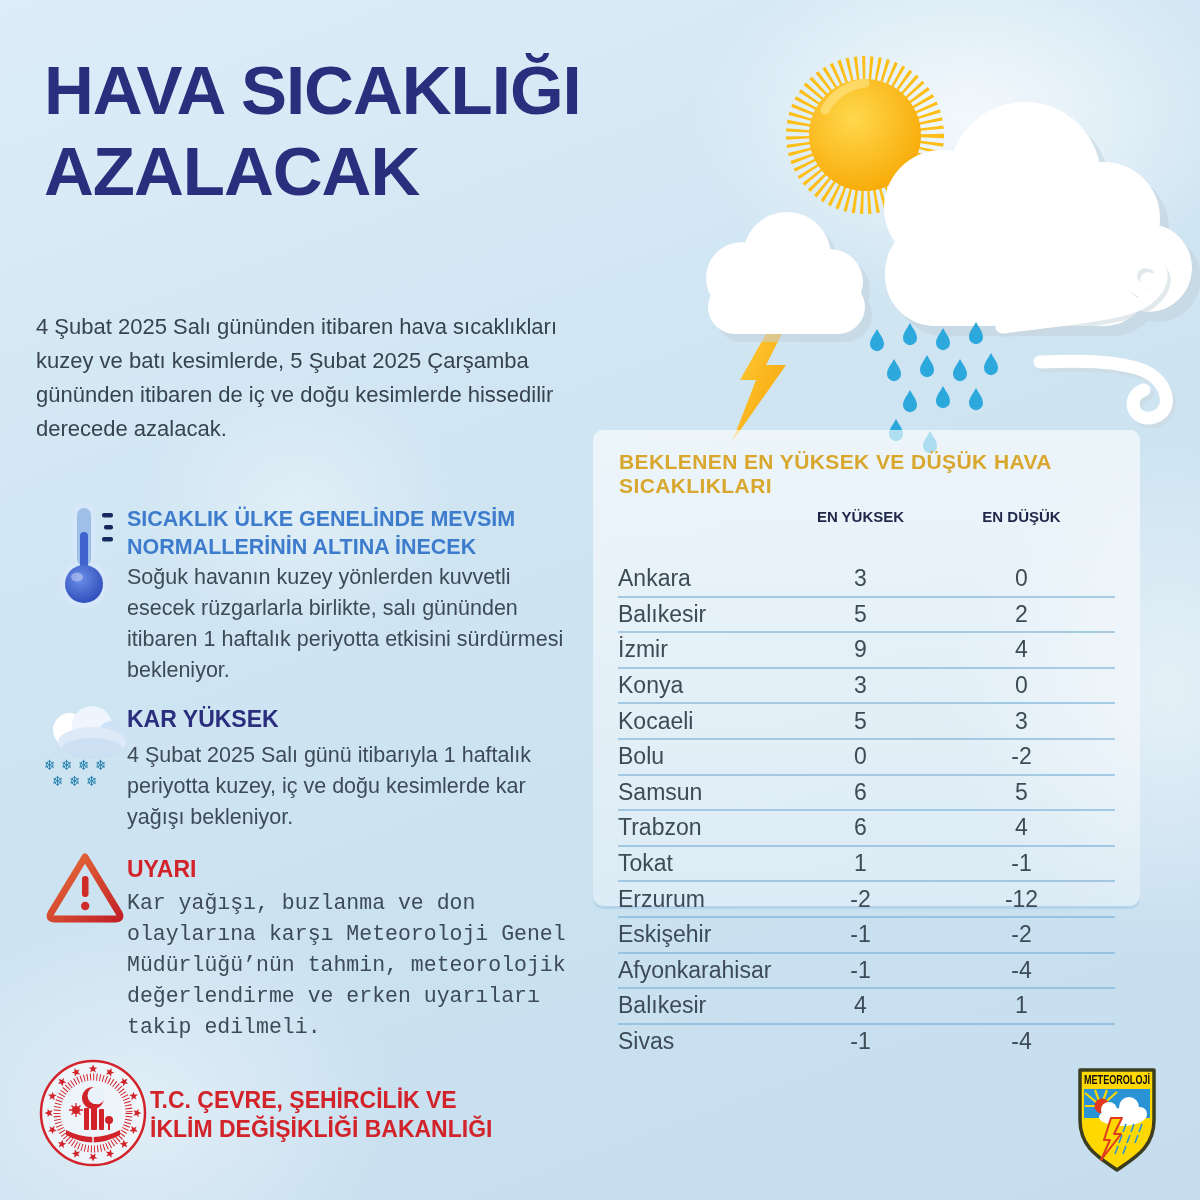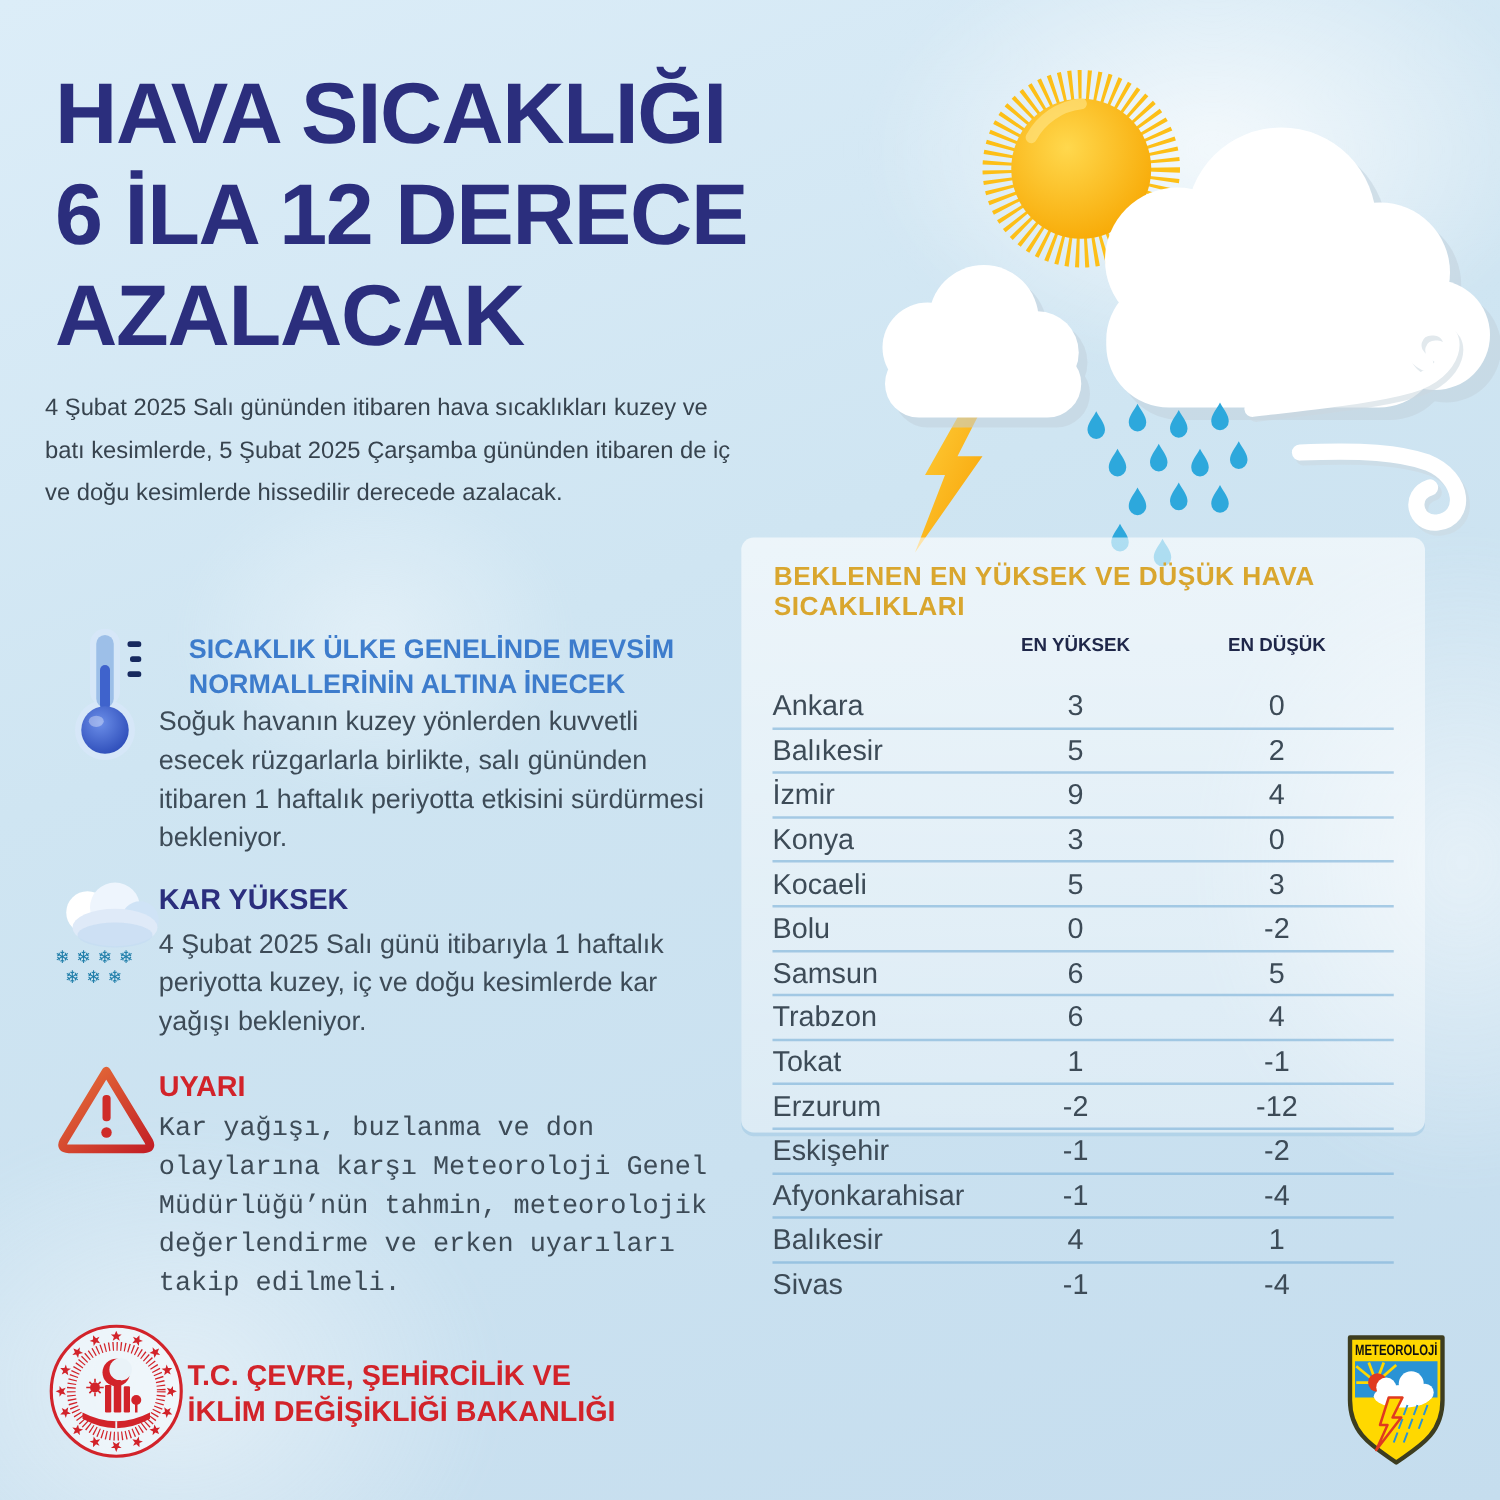"6 İLA 12 DERECE" div { html: <div>6 İLA 12 DERECE</div> -> none }
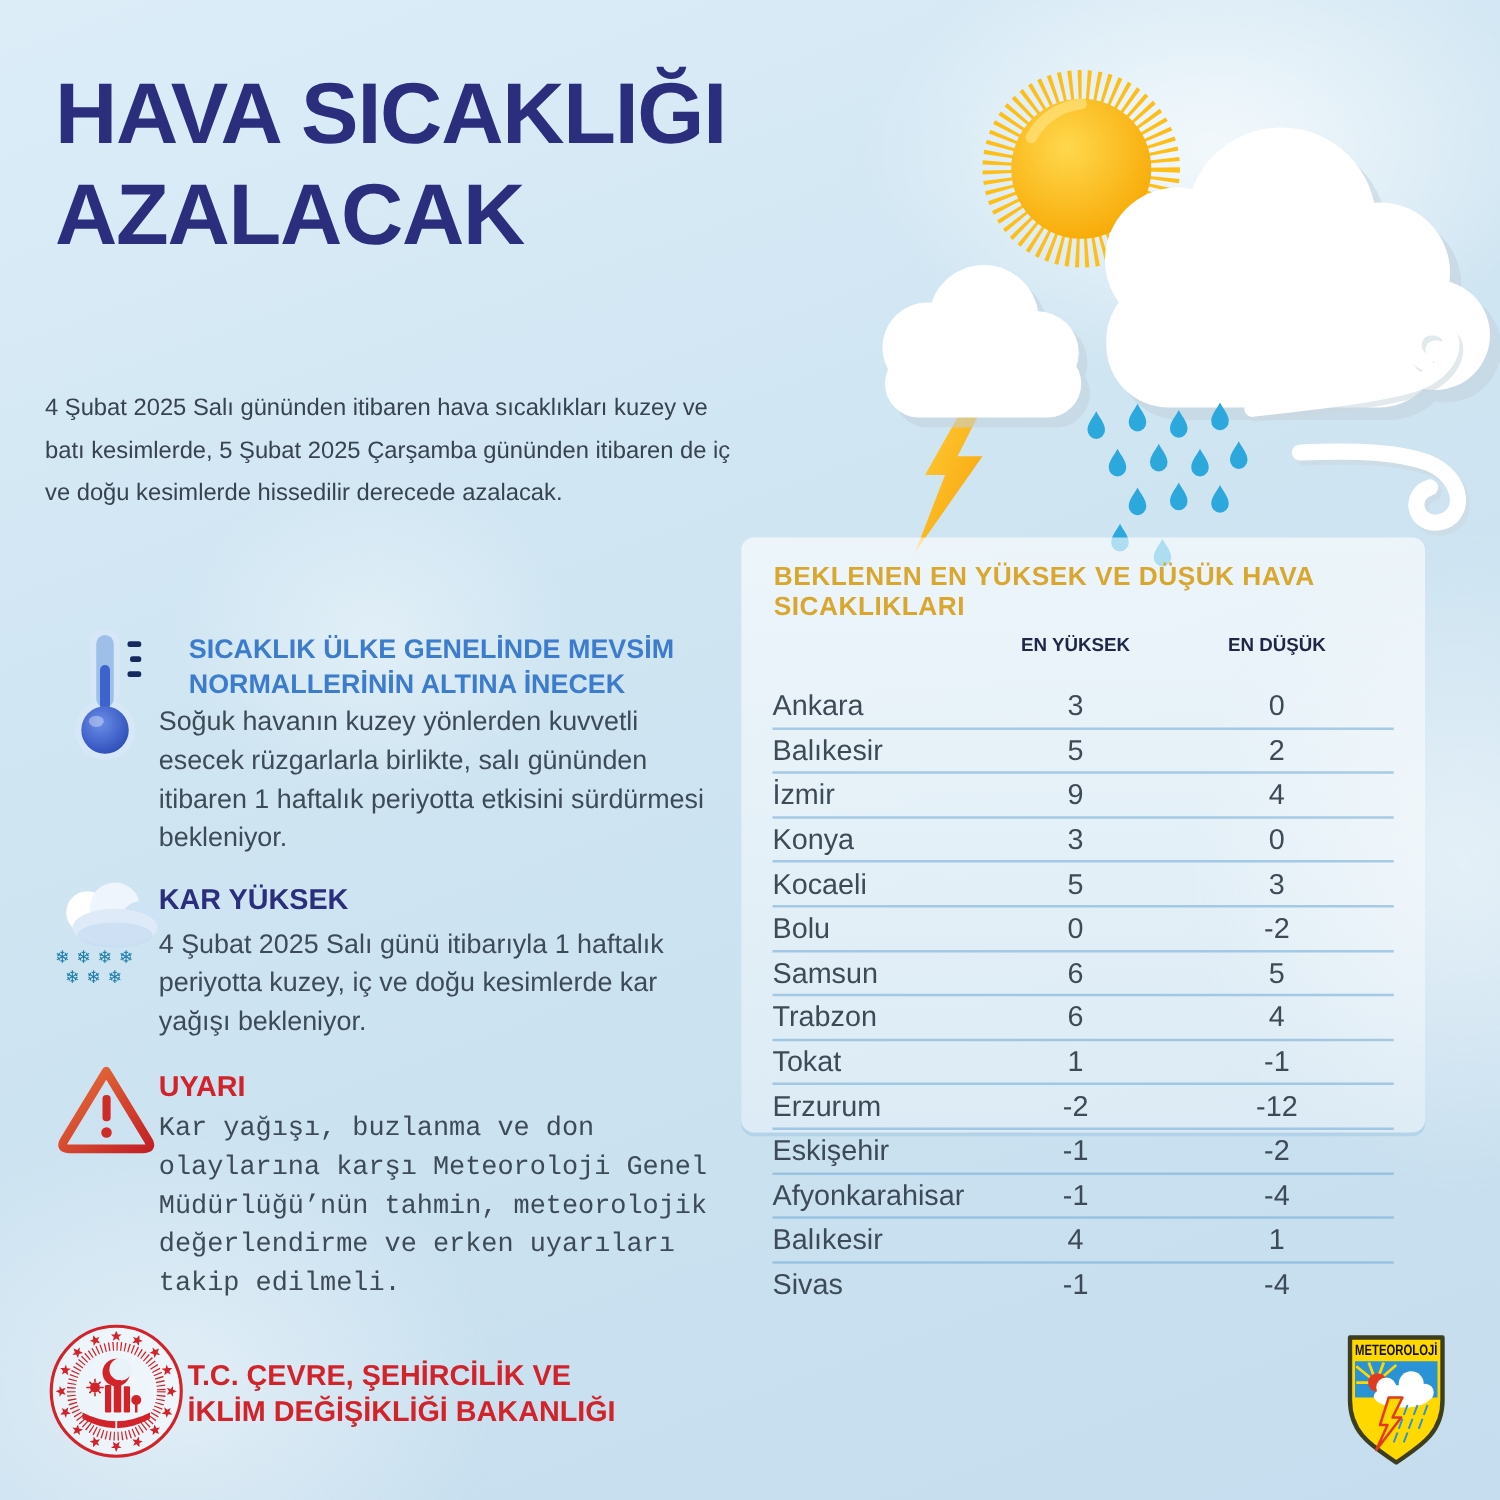"4 Şubat 2025 Salı gününden" .intro { font-size: 19px -> 22px }
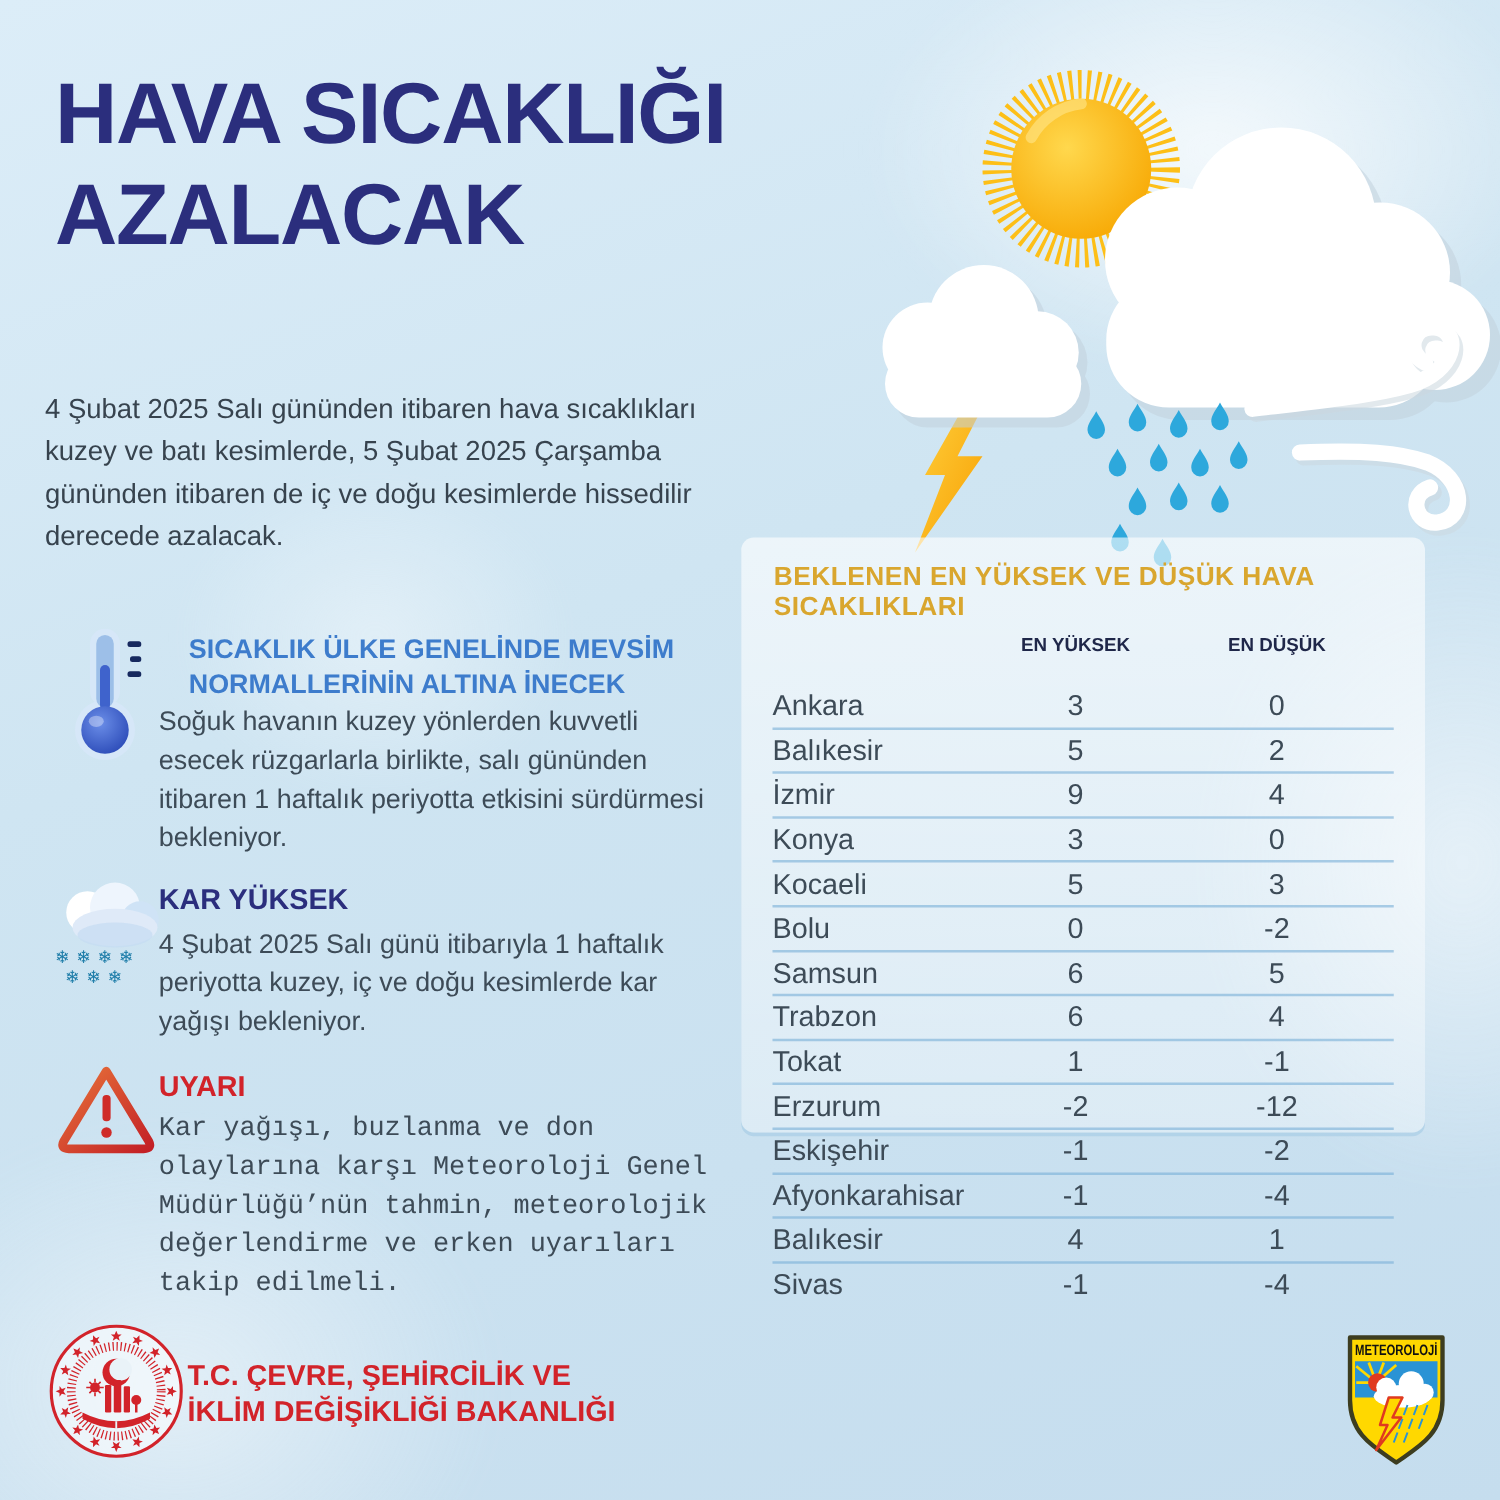"SICAKLIK ÜLKE GENELİNDE MEVSİM" .sec-head.blue { margin-left: 24px -> none }
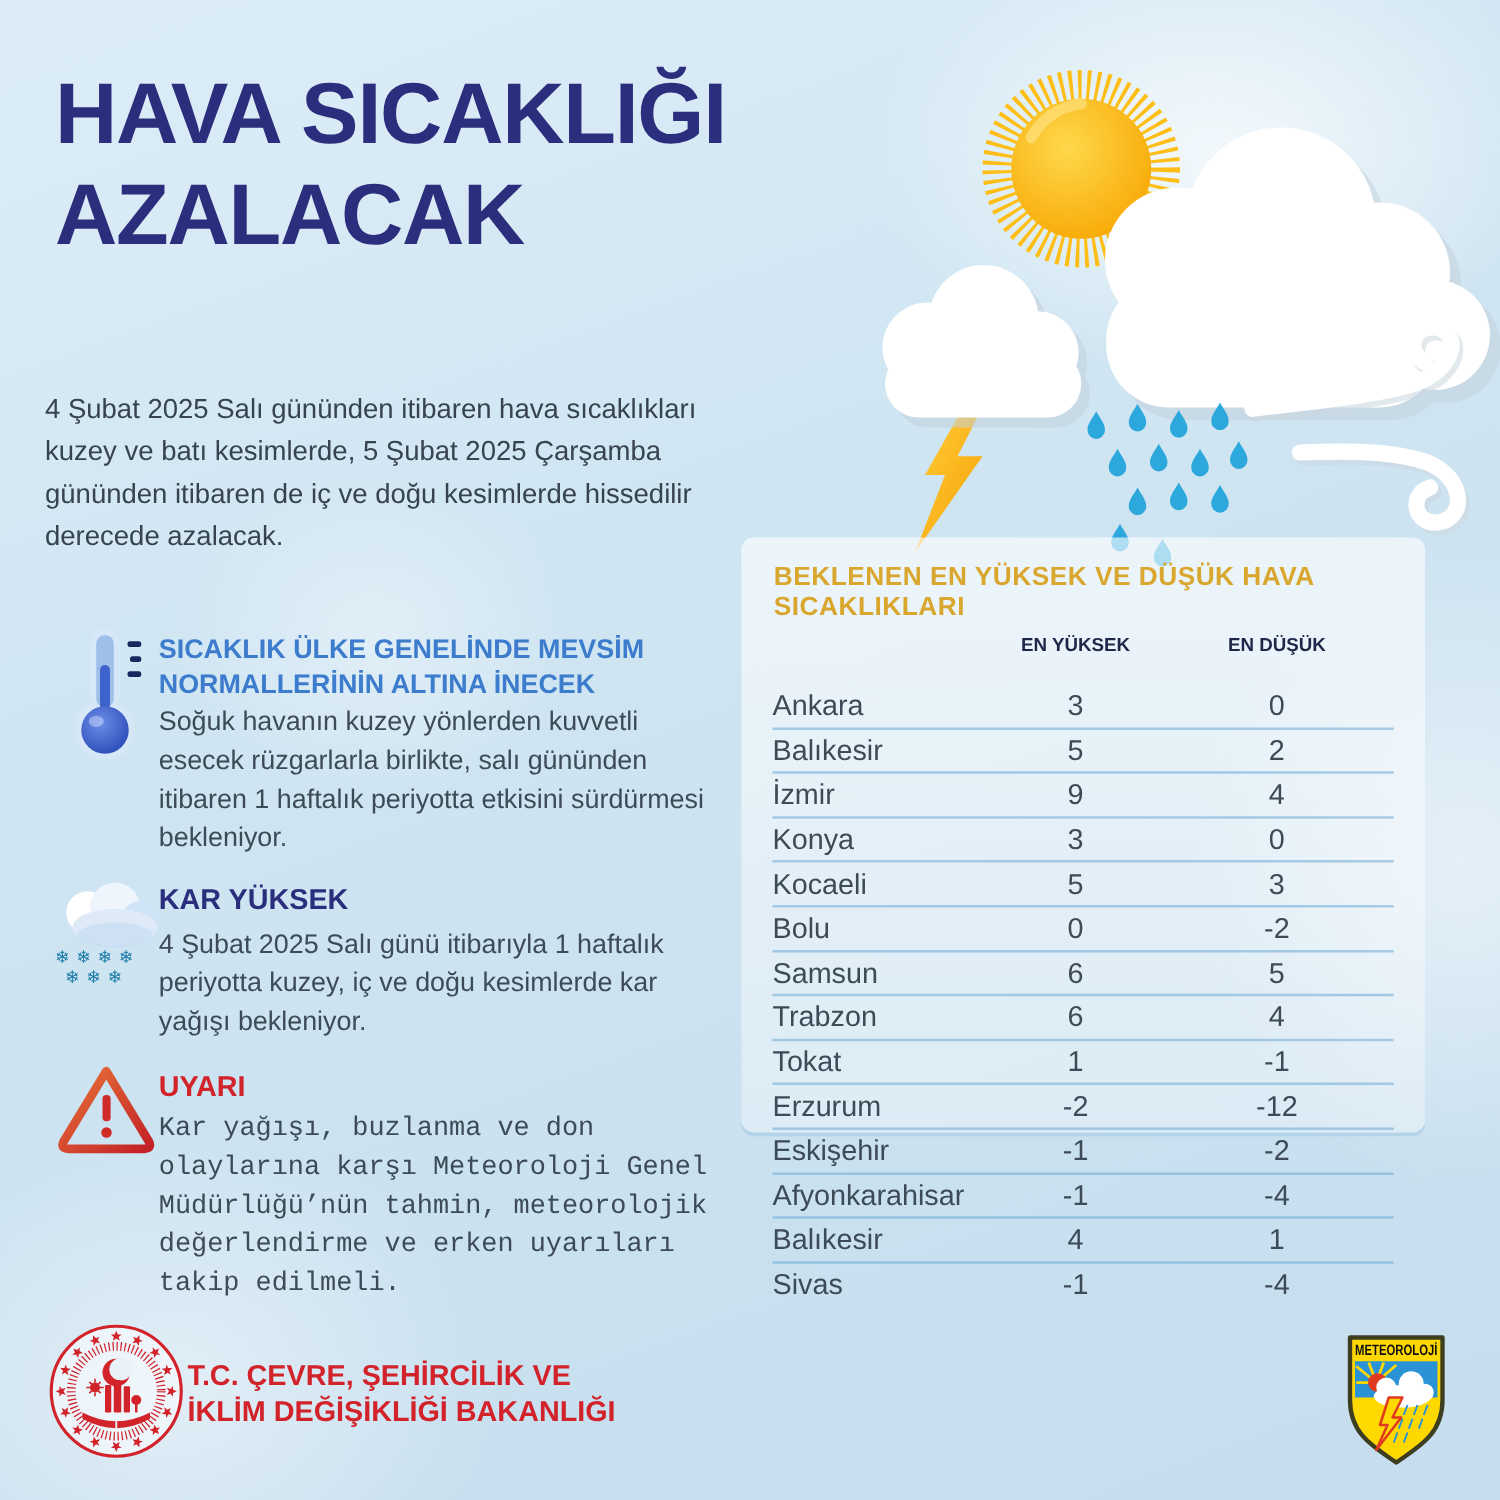"Ankara" .tbody { margin-top: 6px -> 20px }
